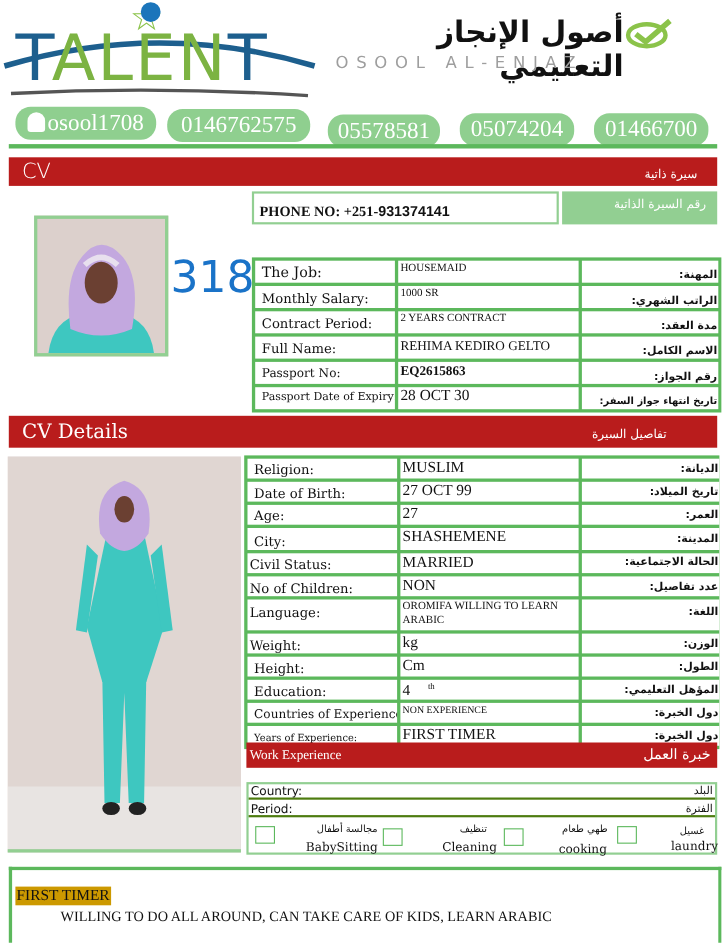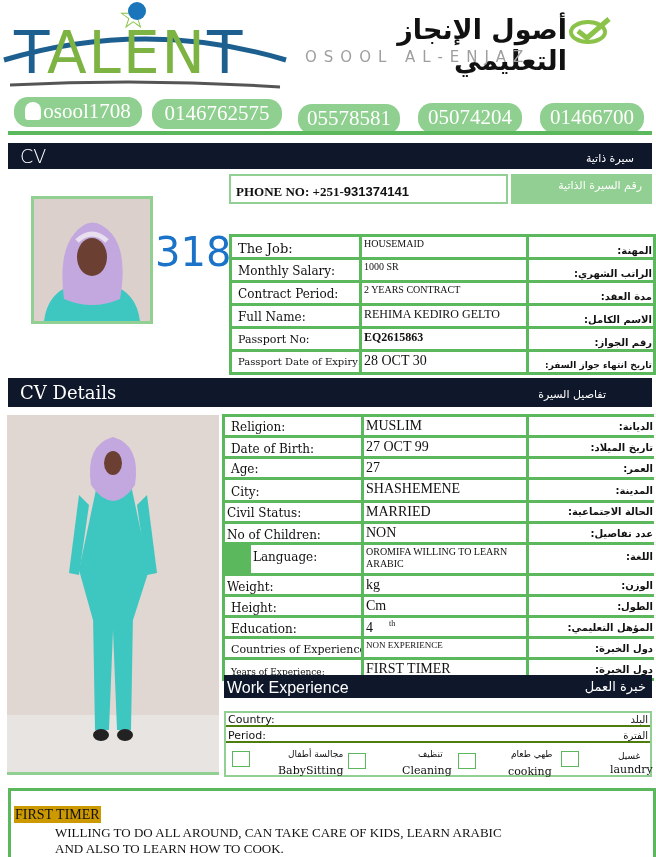"CV" .bar { background: #0f172a -> #b91c1c }
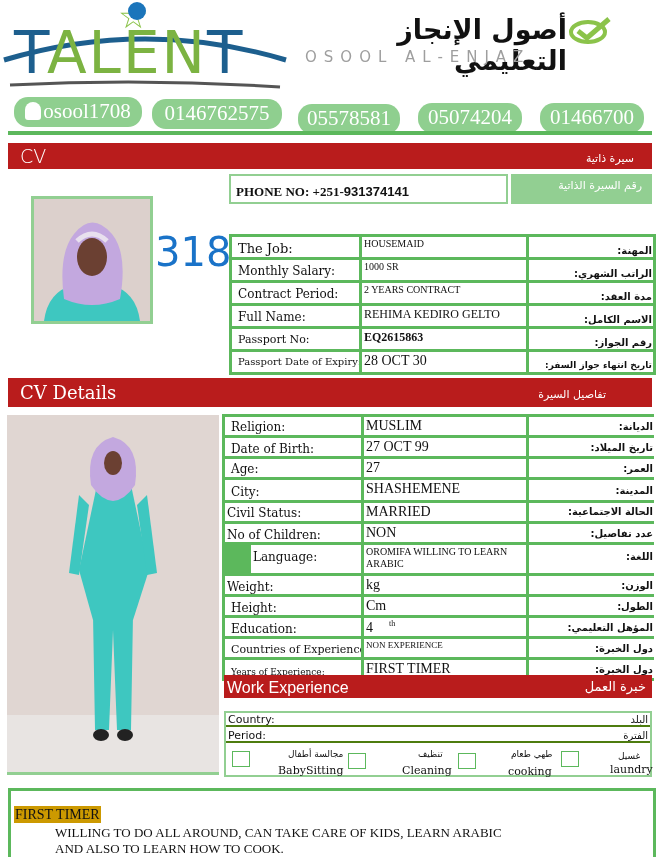"Language:" div.cell { margin-left: 26px -> none }
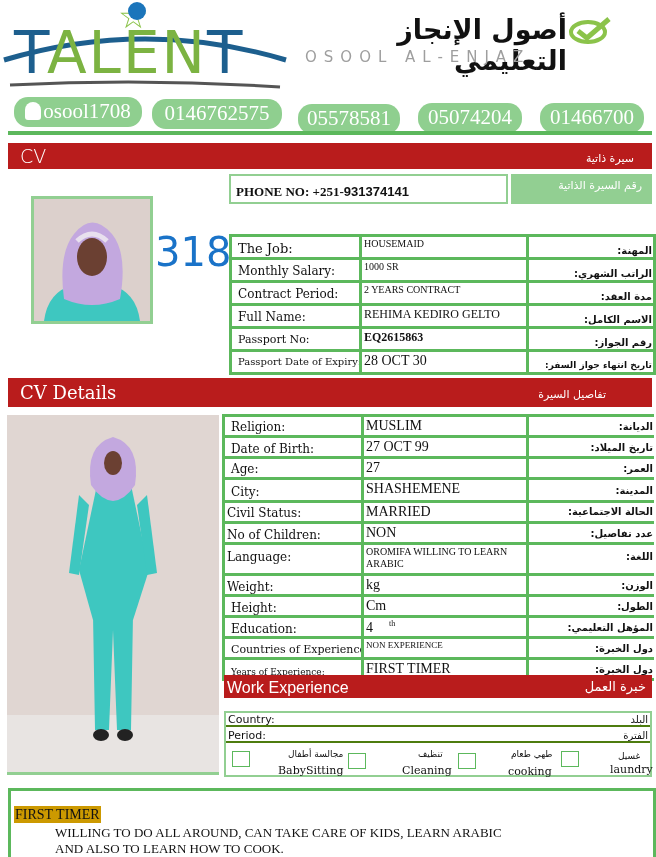"Work Experience" span.en { font-family: Liberation Sans, sans-serif -> Liberation Serif, serif; font-size: 16px -> 12px }
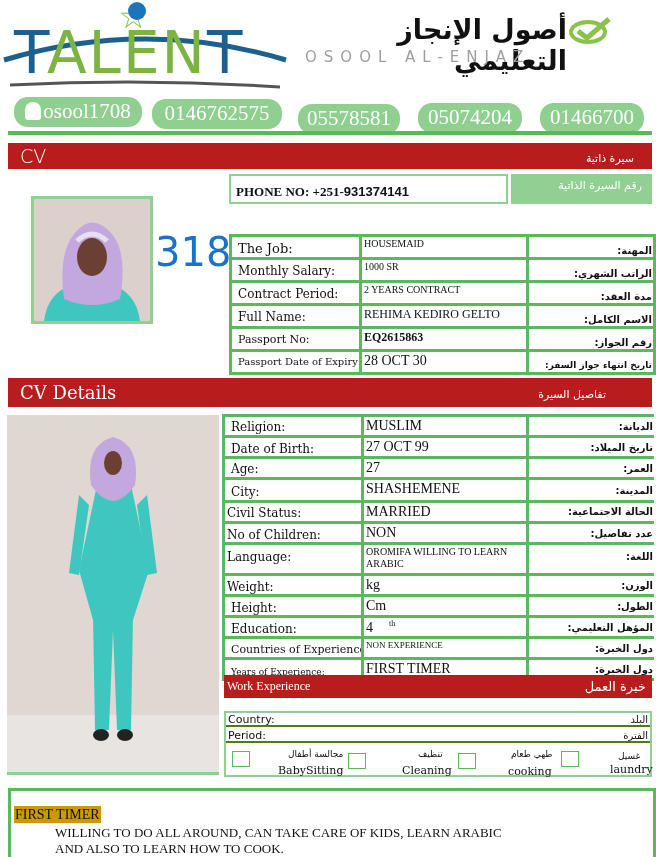"AND ALSO TO LEARN HOW" div { html: <div>AND ALSO TO LEARN HOW TO COOK.</div> -> none }
